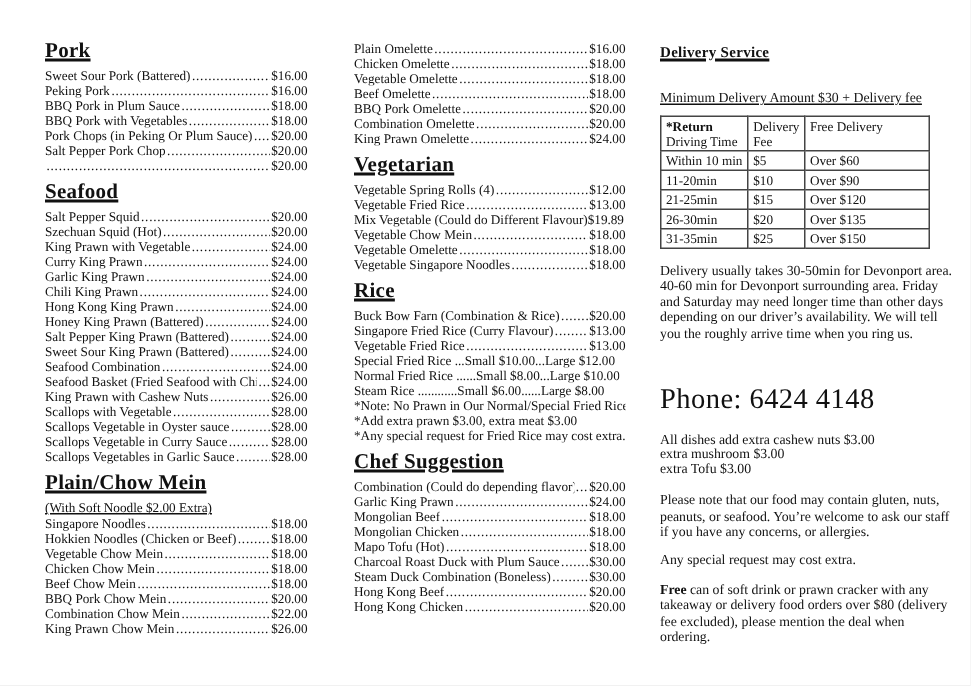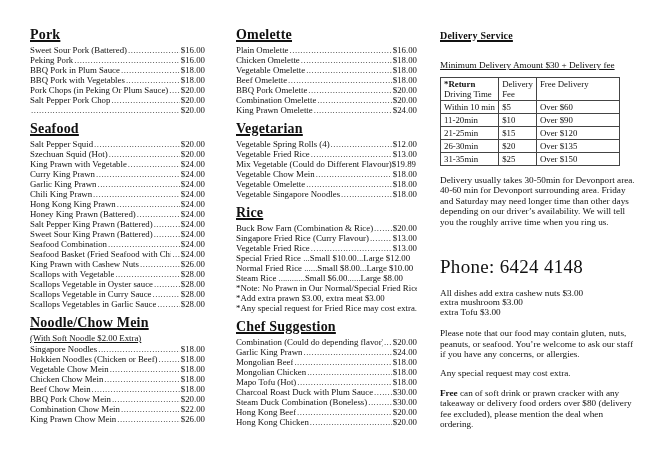"Omelette" h2.section-title { html: <h2>Omelette</h2> -> none }
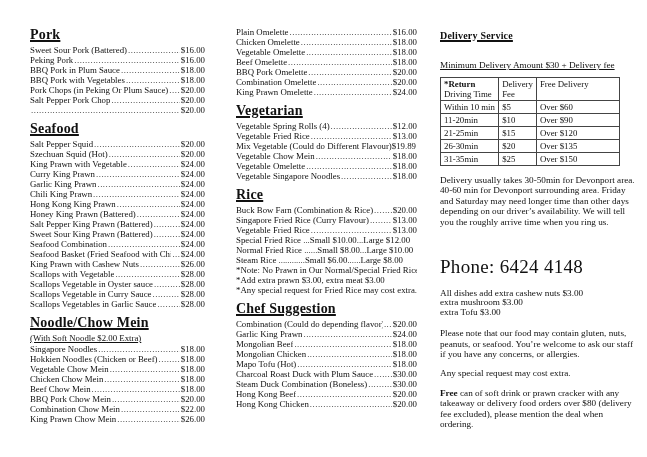"Noodle/Chow Mein" h2.section-title { text: Noodle/Chow -> Plain/Chow }
